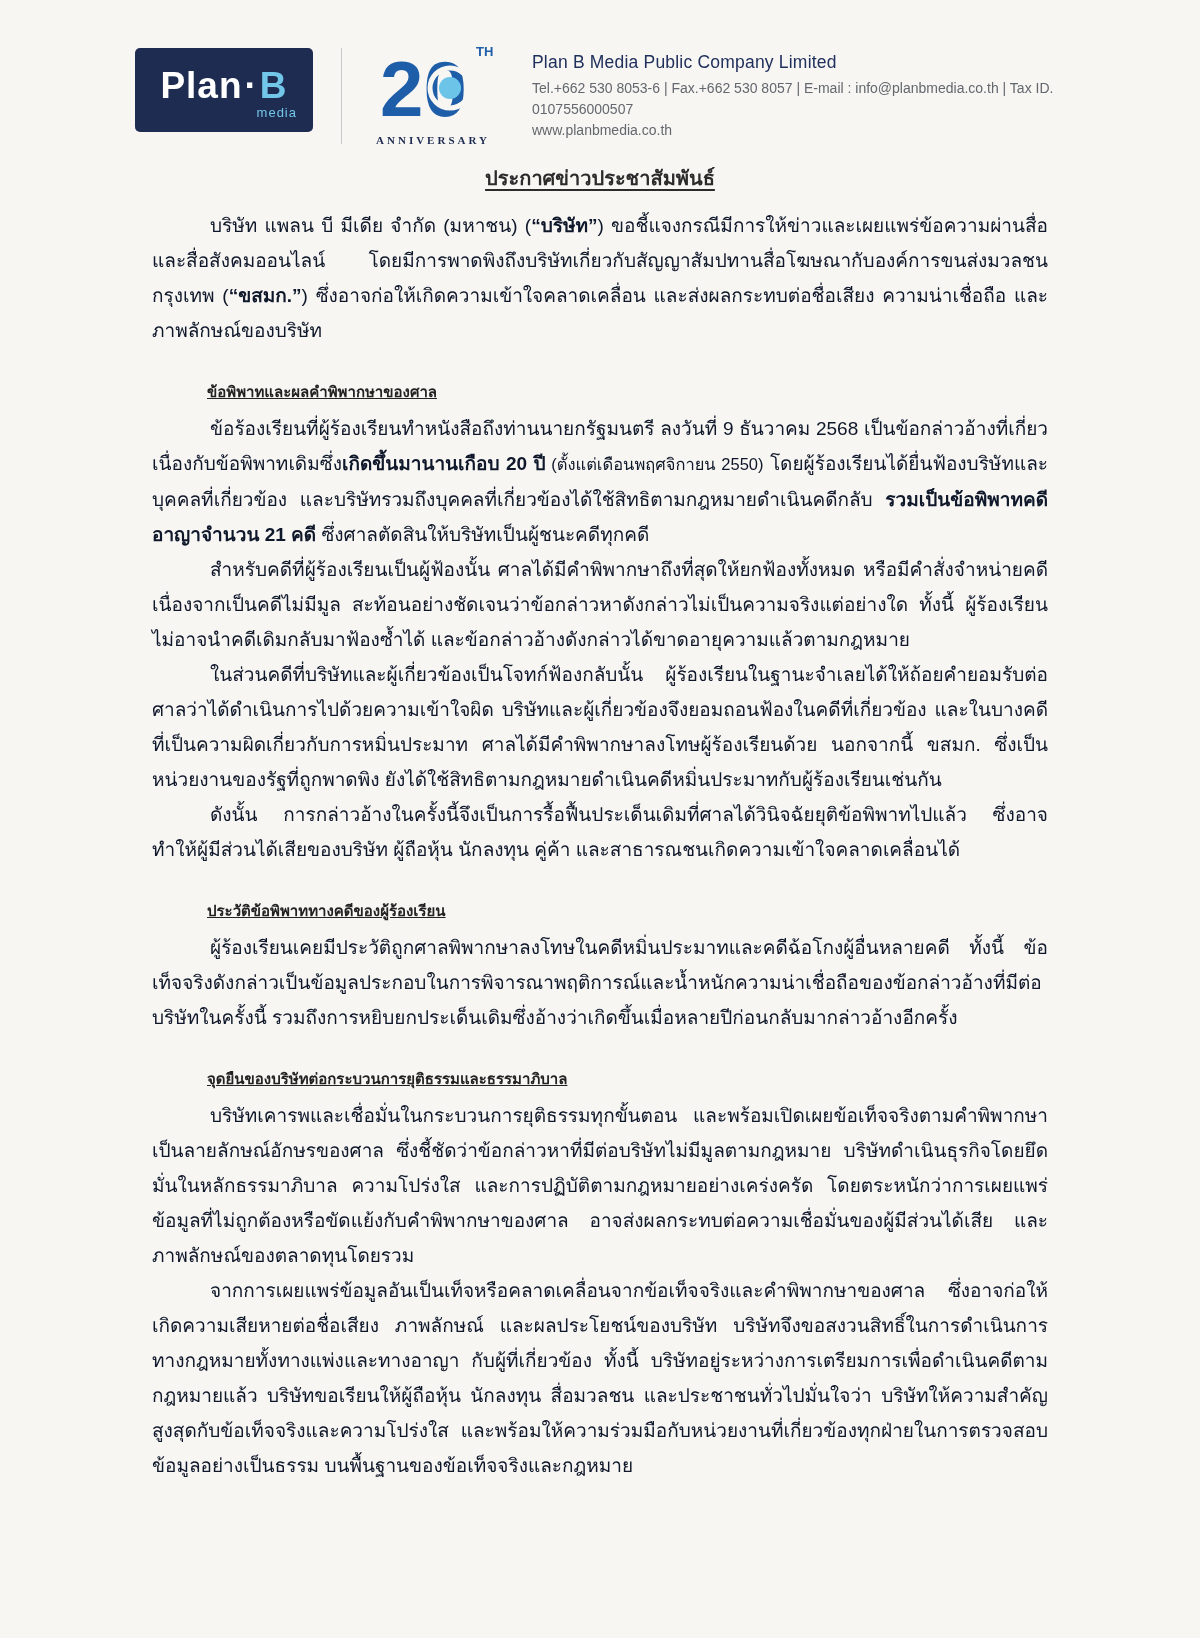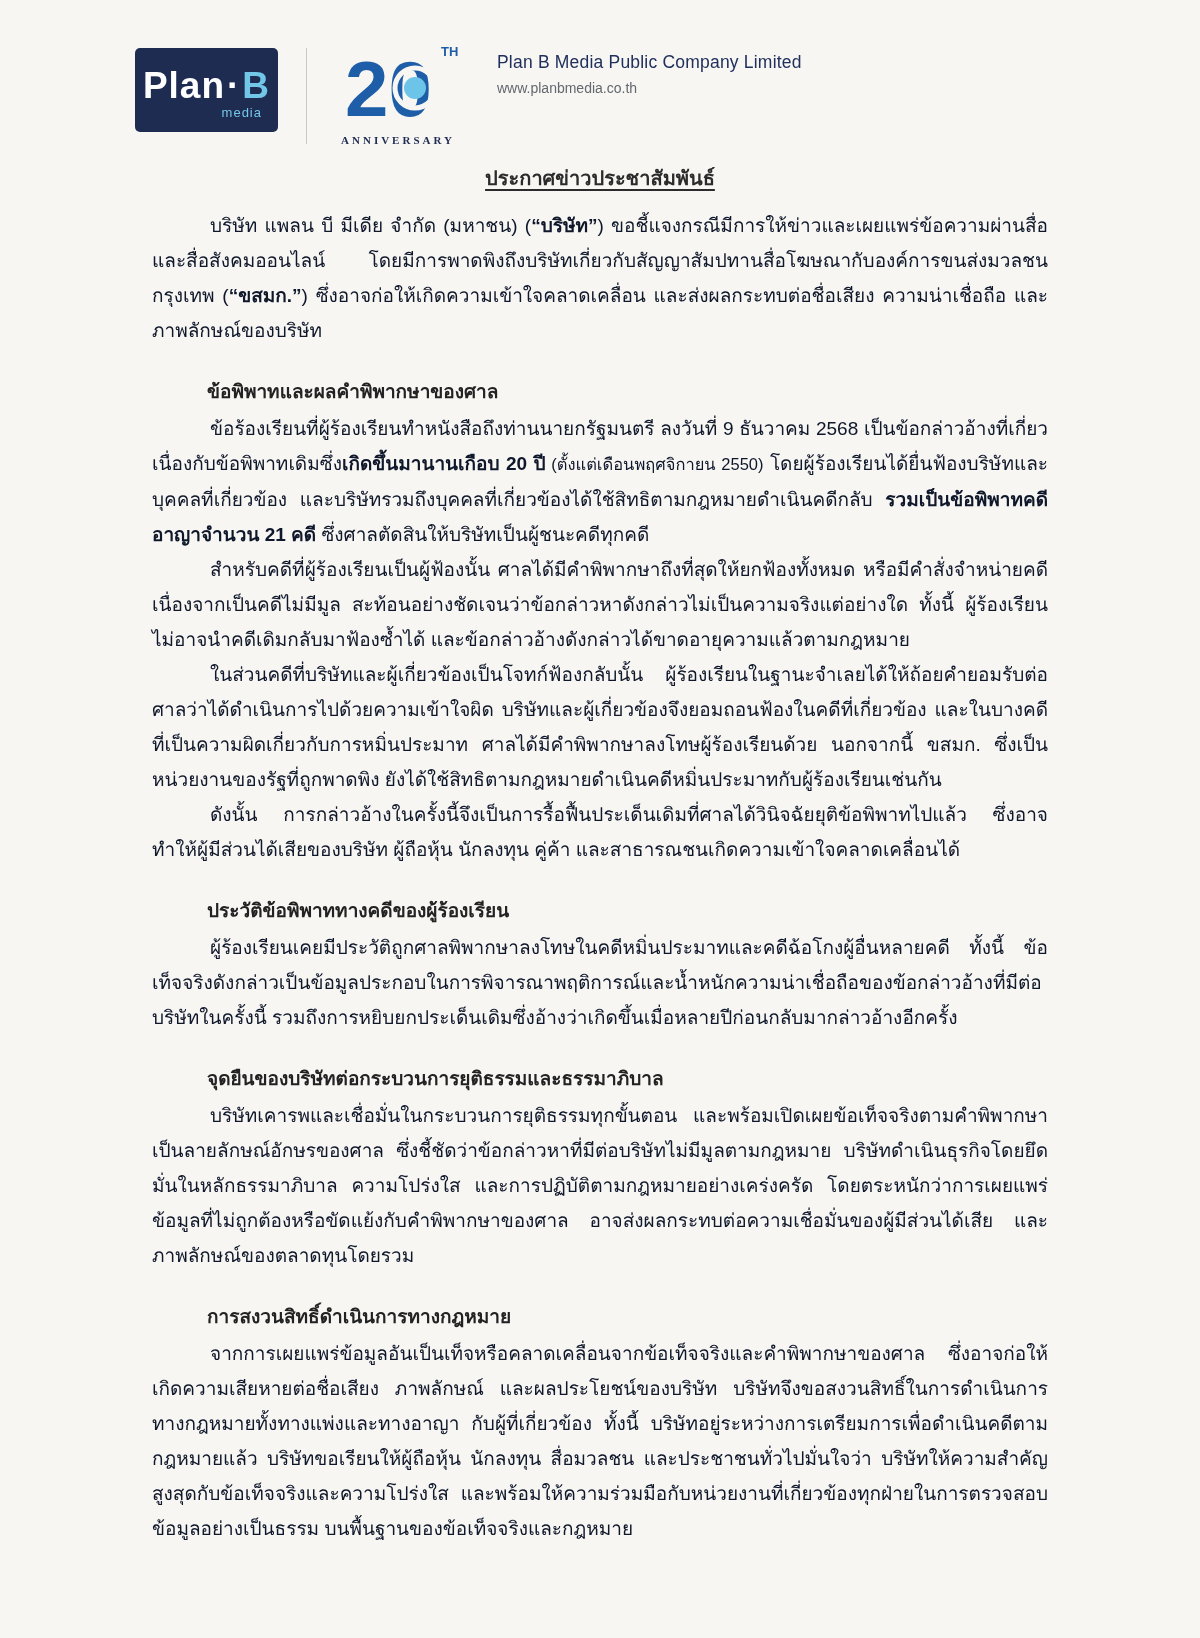"Plan·B" .logo-box { width: 143px -> 178px }
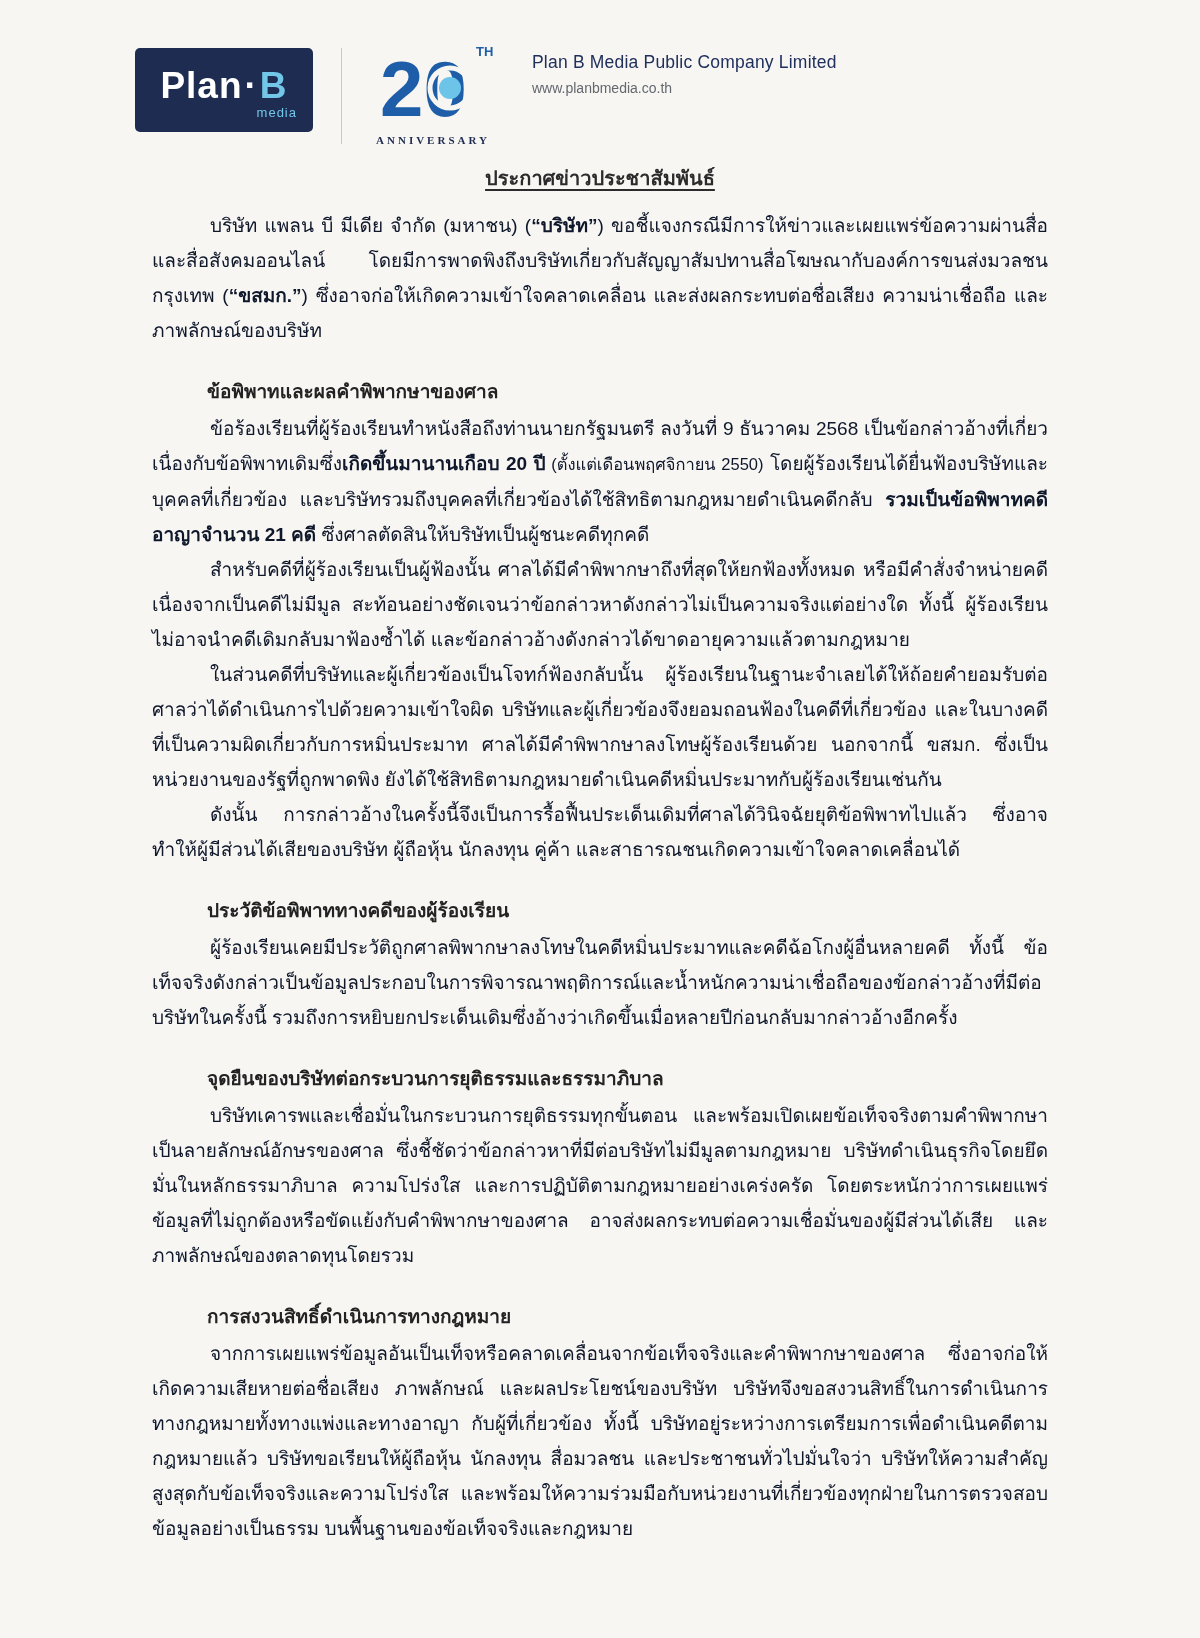"Tel.+662 530 8053-6 | Fax.+662" div.company-line { html: none -> <div>Tel.+662 530 8053-6 | Fax.+662 530 8057 | E-mail : info@planbmedia.co.th | Tax ID. 0107556000507</div> }
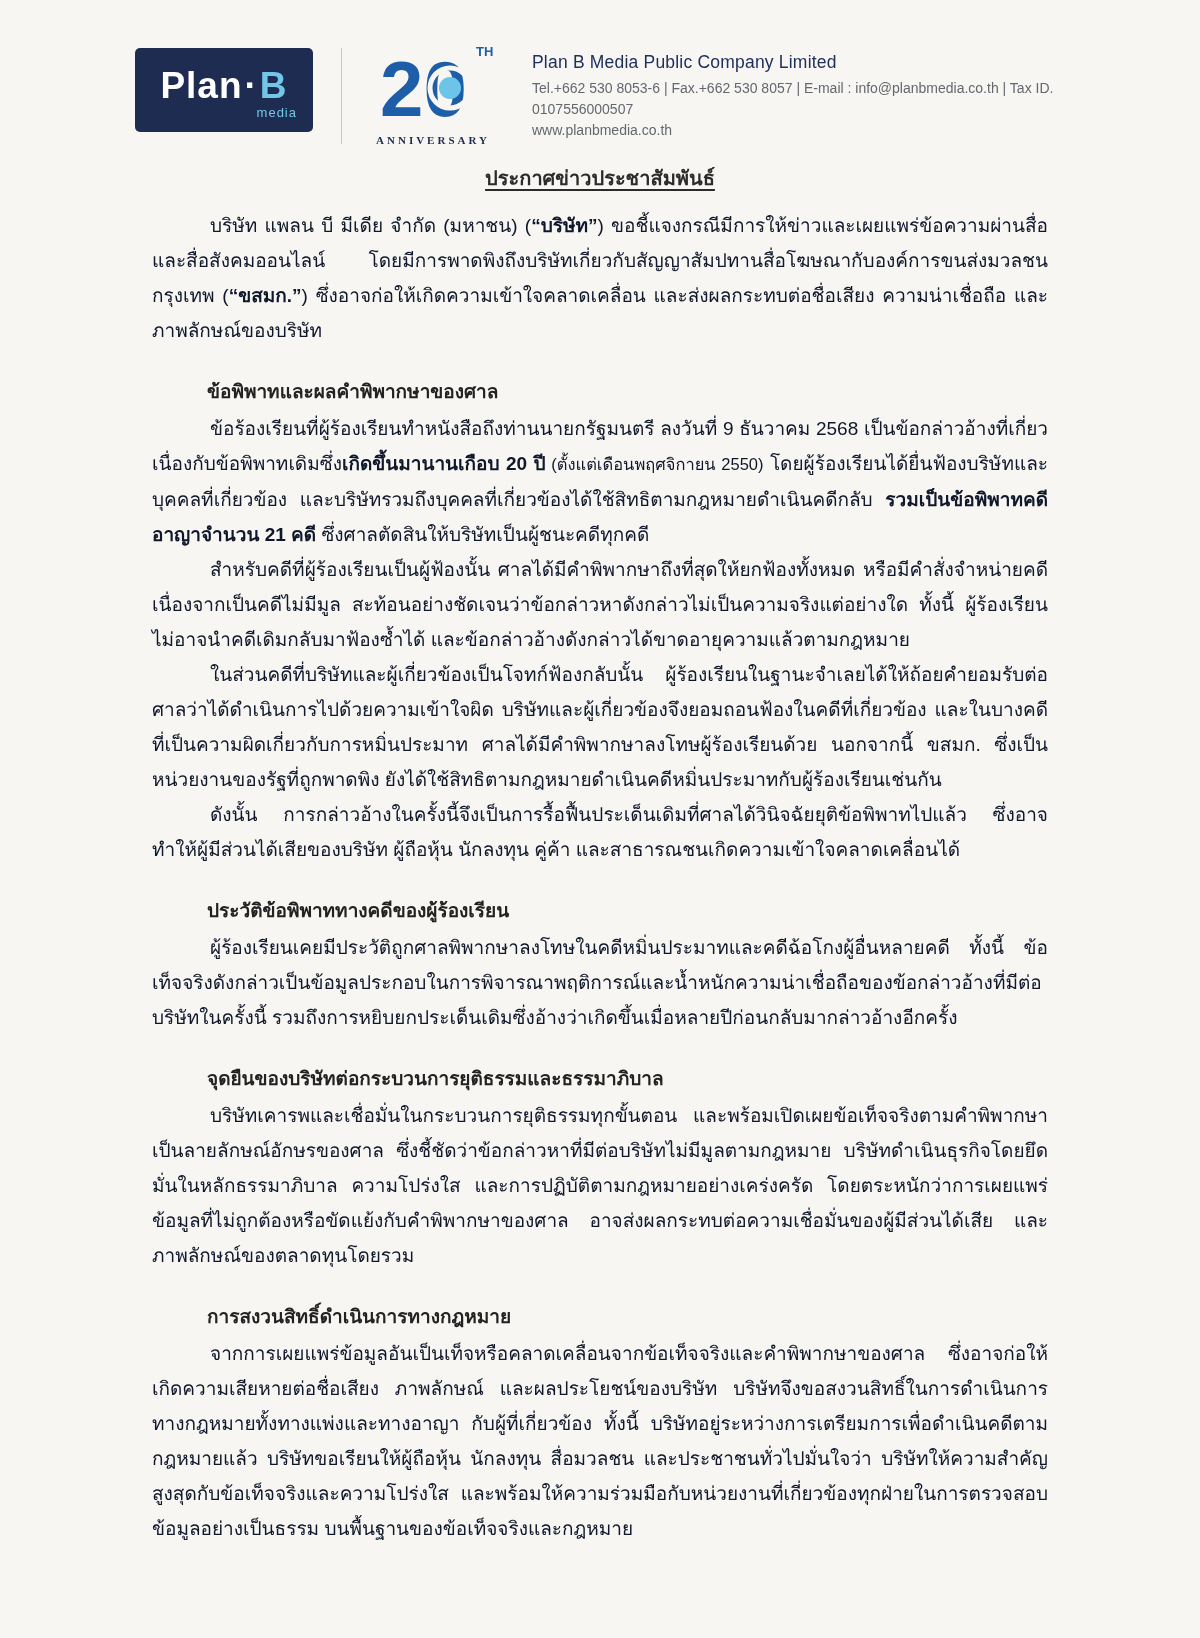"ข้อพิพาทและผลคำพิพากษาของศาล" .doc-heading { font-size: 19px -> 15px; text-decoration: none -> underline }
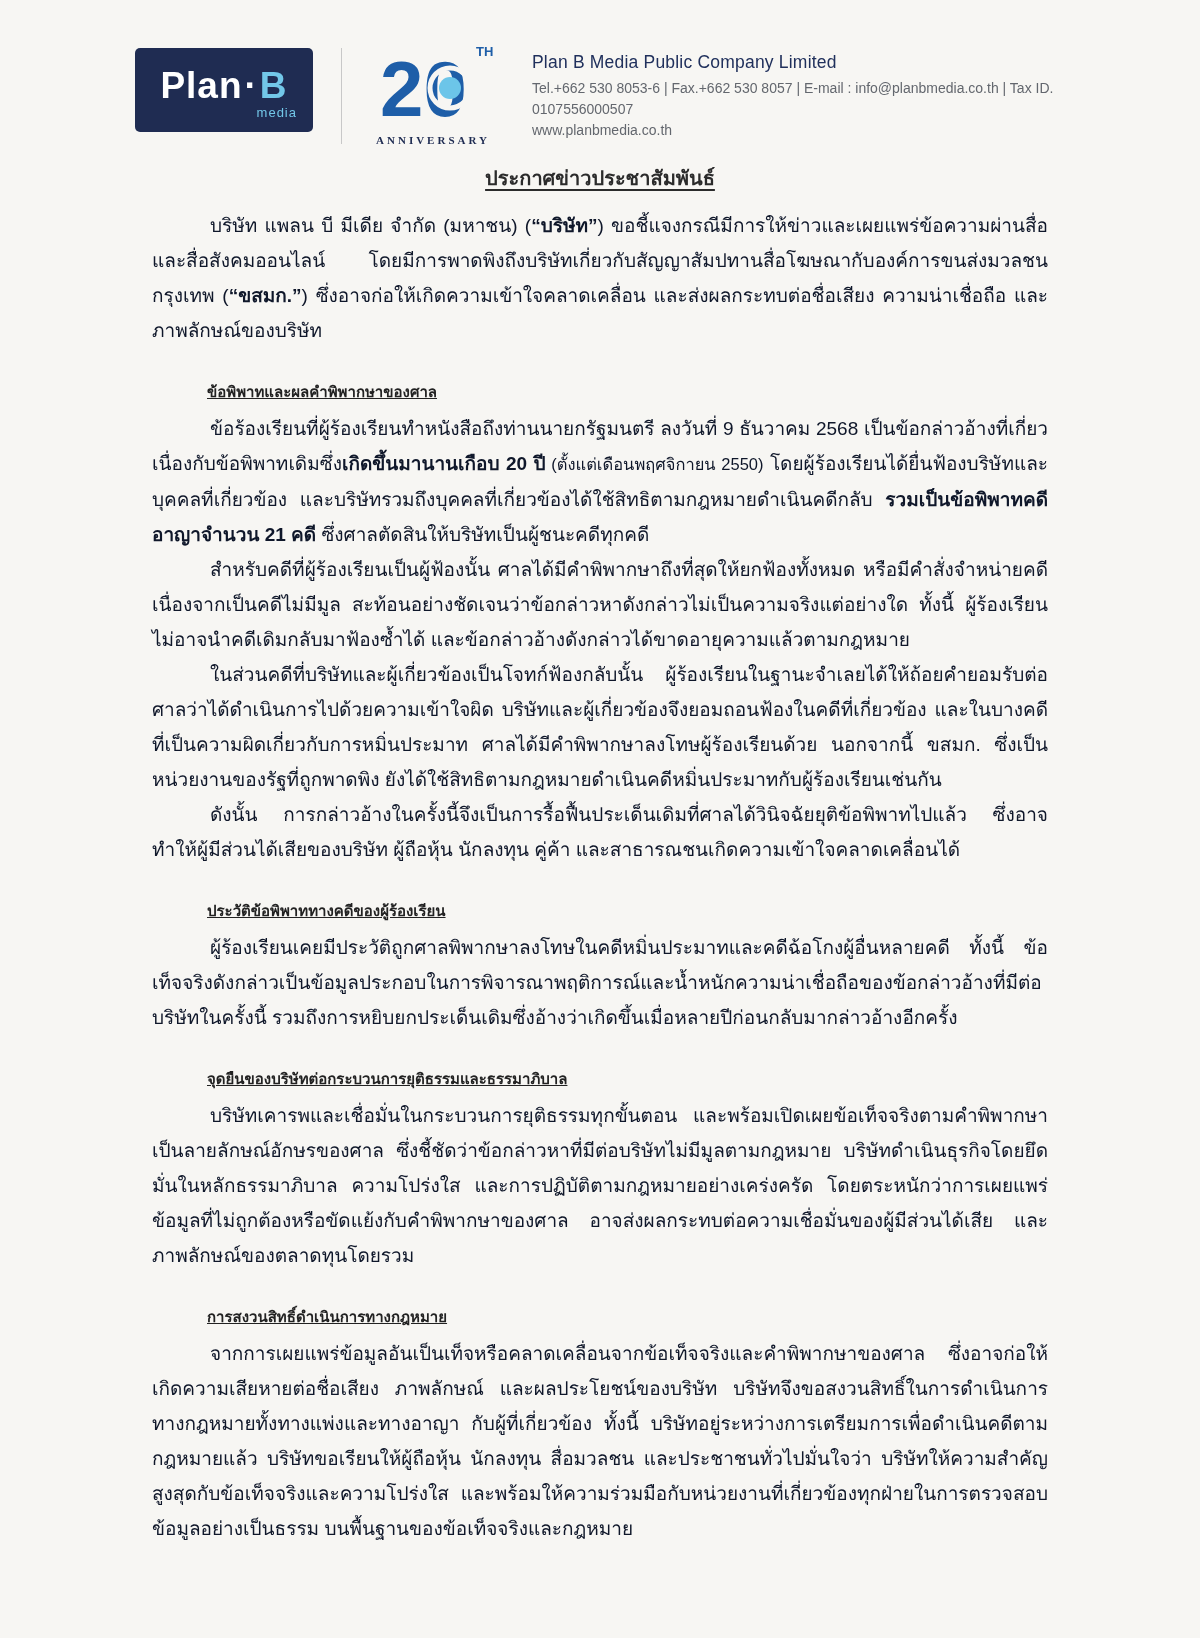"การสงวนสิทธิ์ดำเนินการทางกฎหมาย" h2.doc-heading { html: <h2><span>การสงวนสิทธิ์ดำเนินการทางกฎหมาย</span></h2> -> none }
